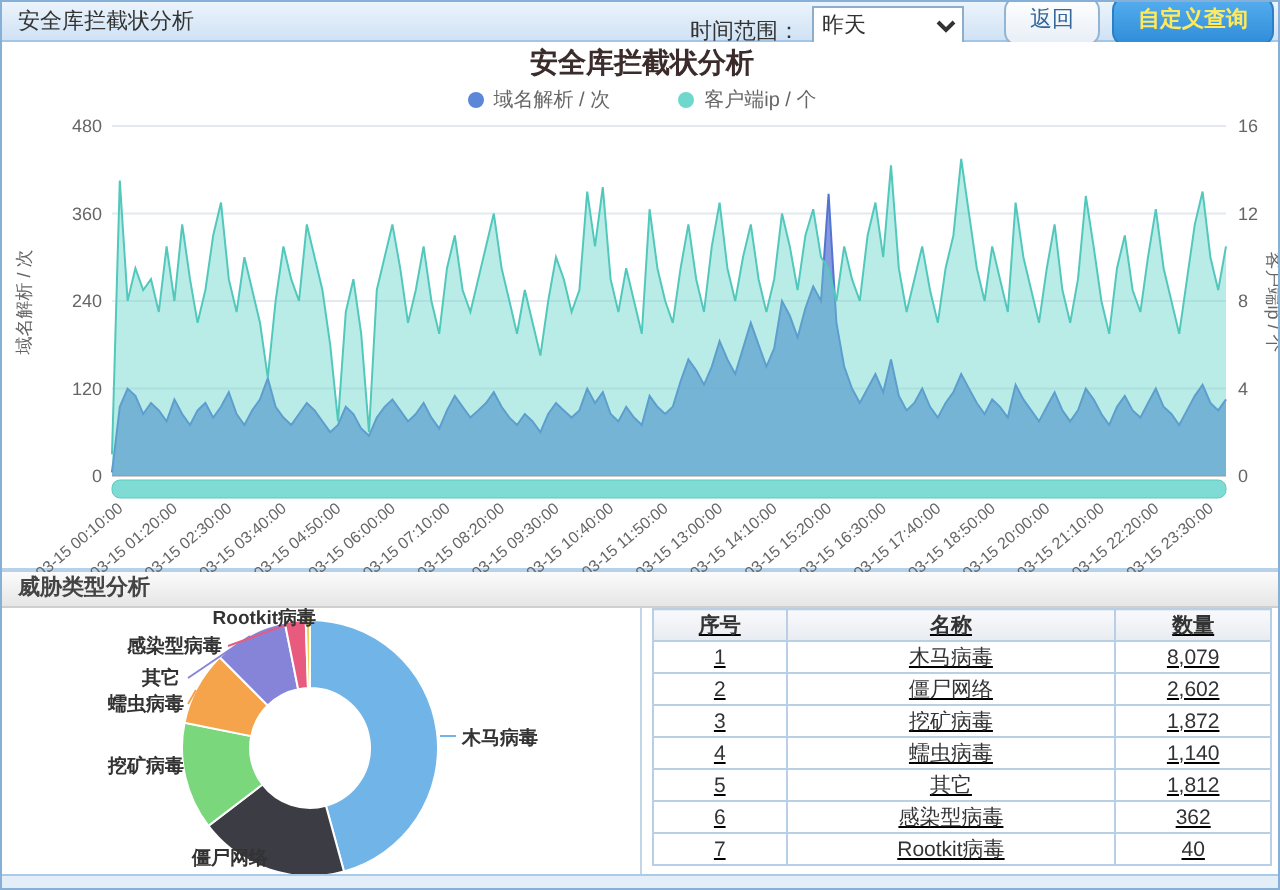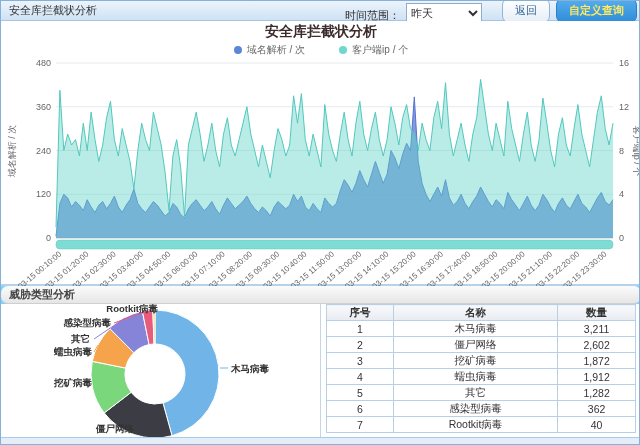"威胁类型分析" .section-header { border-radius: 7px -> none }
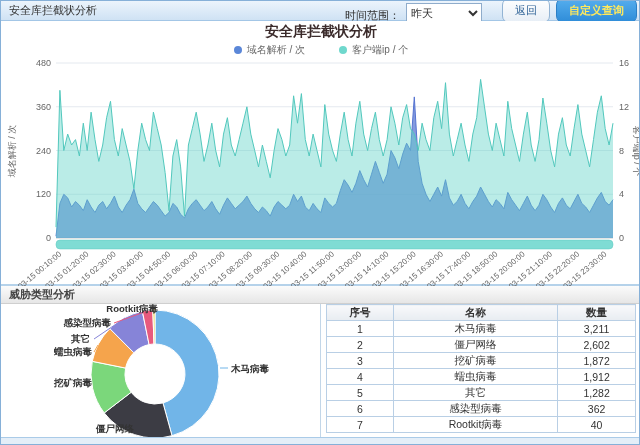"序号" .table-panel { text-decoration: none -> underline }
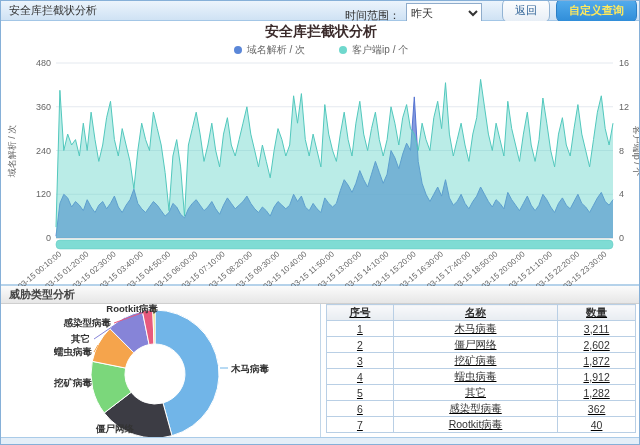"3,211" td { text: 3,211 -> 8,079 }
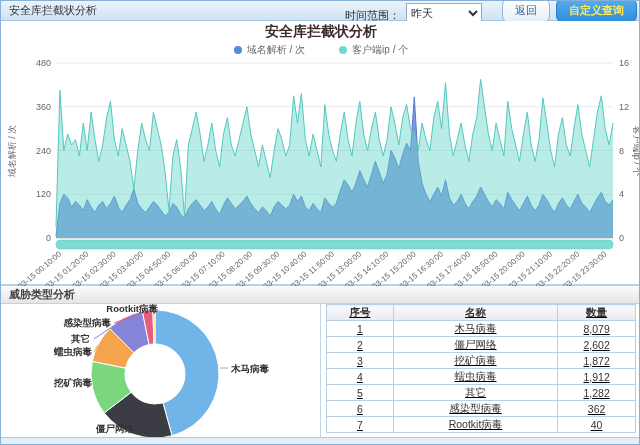"1,912" td { text: 1,912 -> 1,140 }
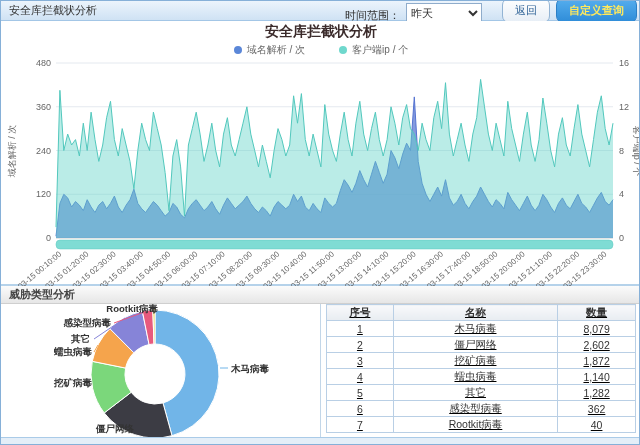"1,282" td { text: 1,282 -> 1,812 }
